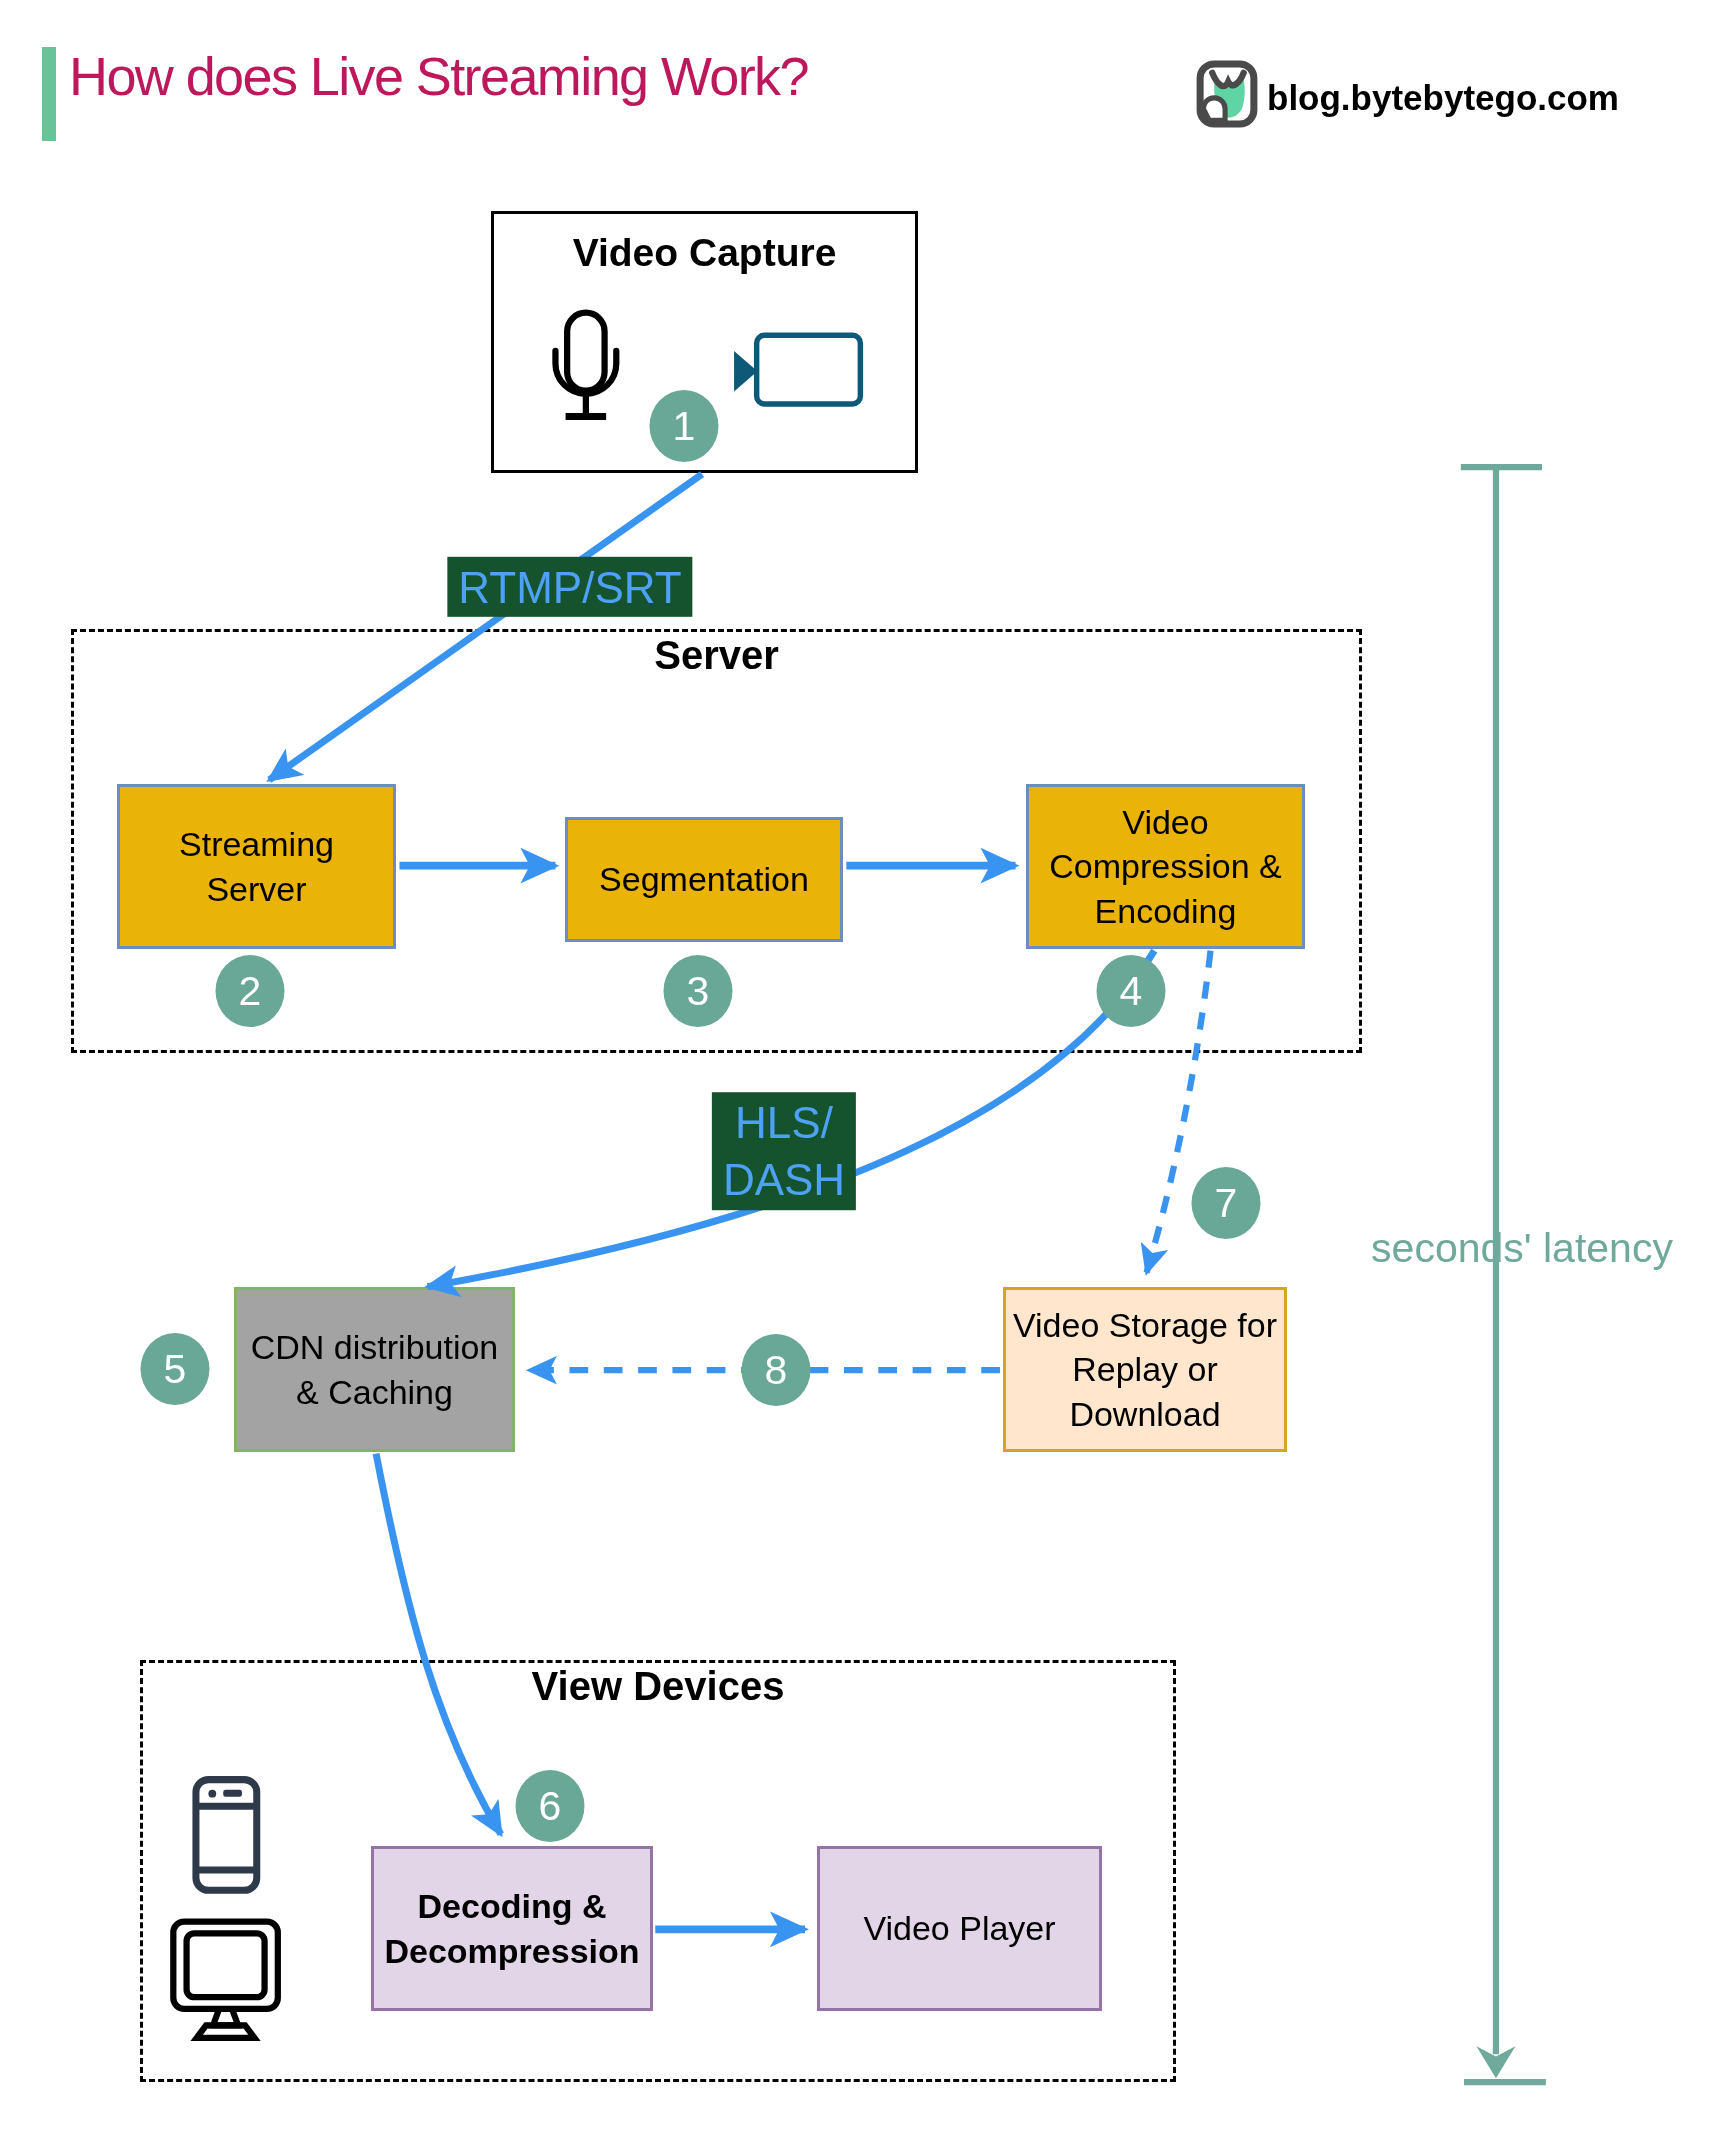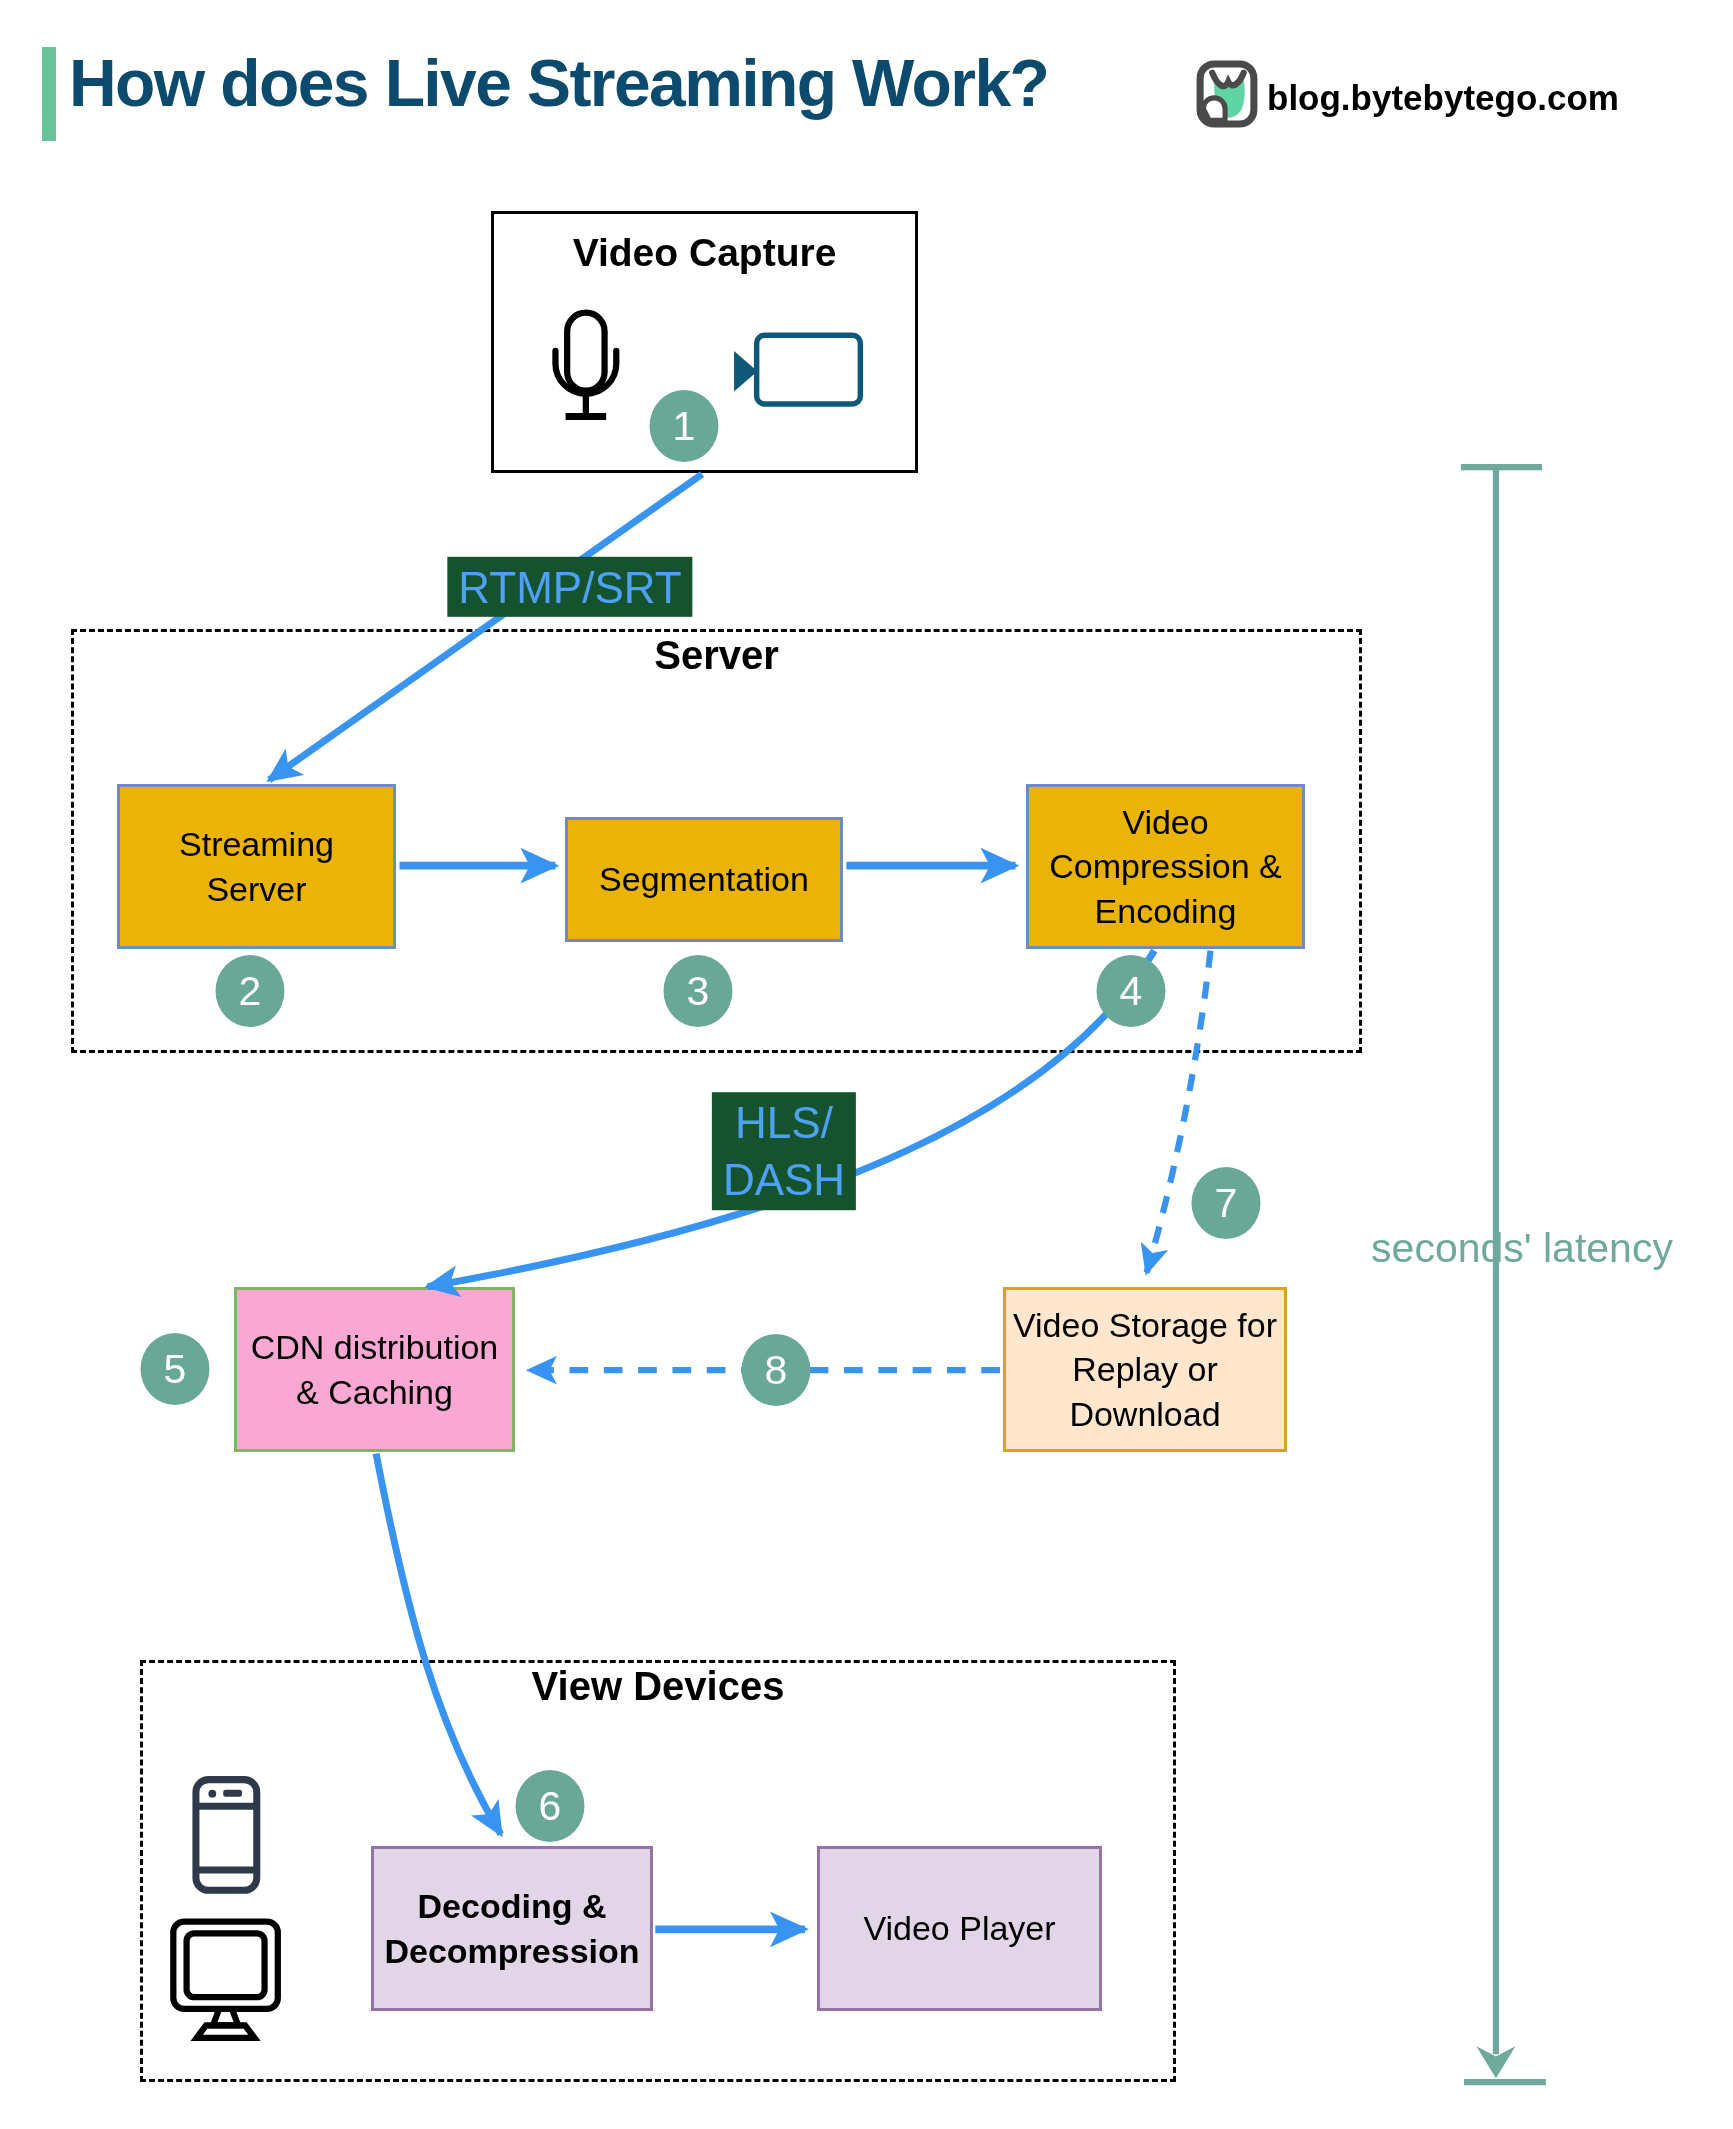"How does Live Streaming Work?" .page-title { color: #0c4a6e -> #be185d; font-size: 66px -> 54px; font-weight: 700 -> 400 }
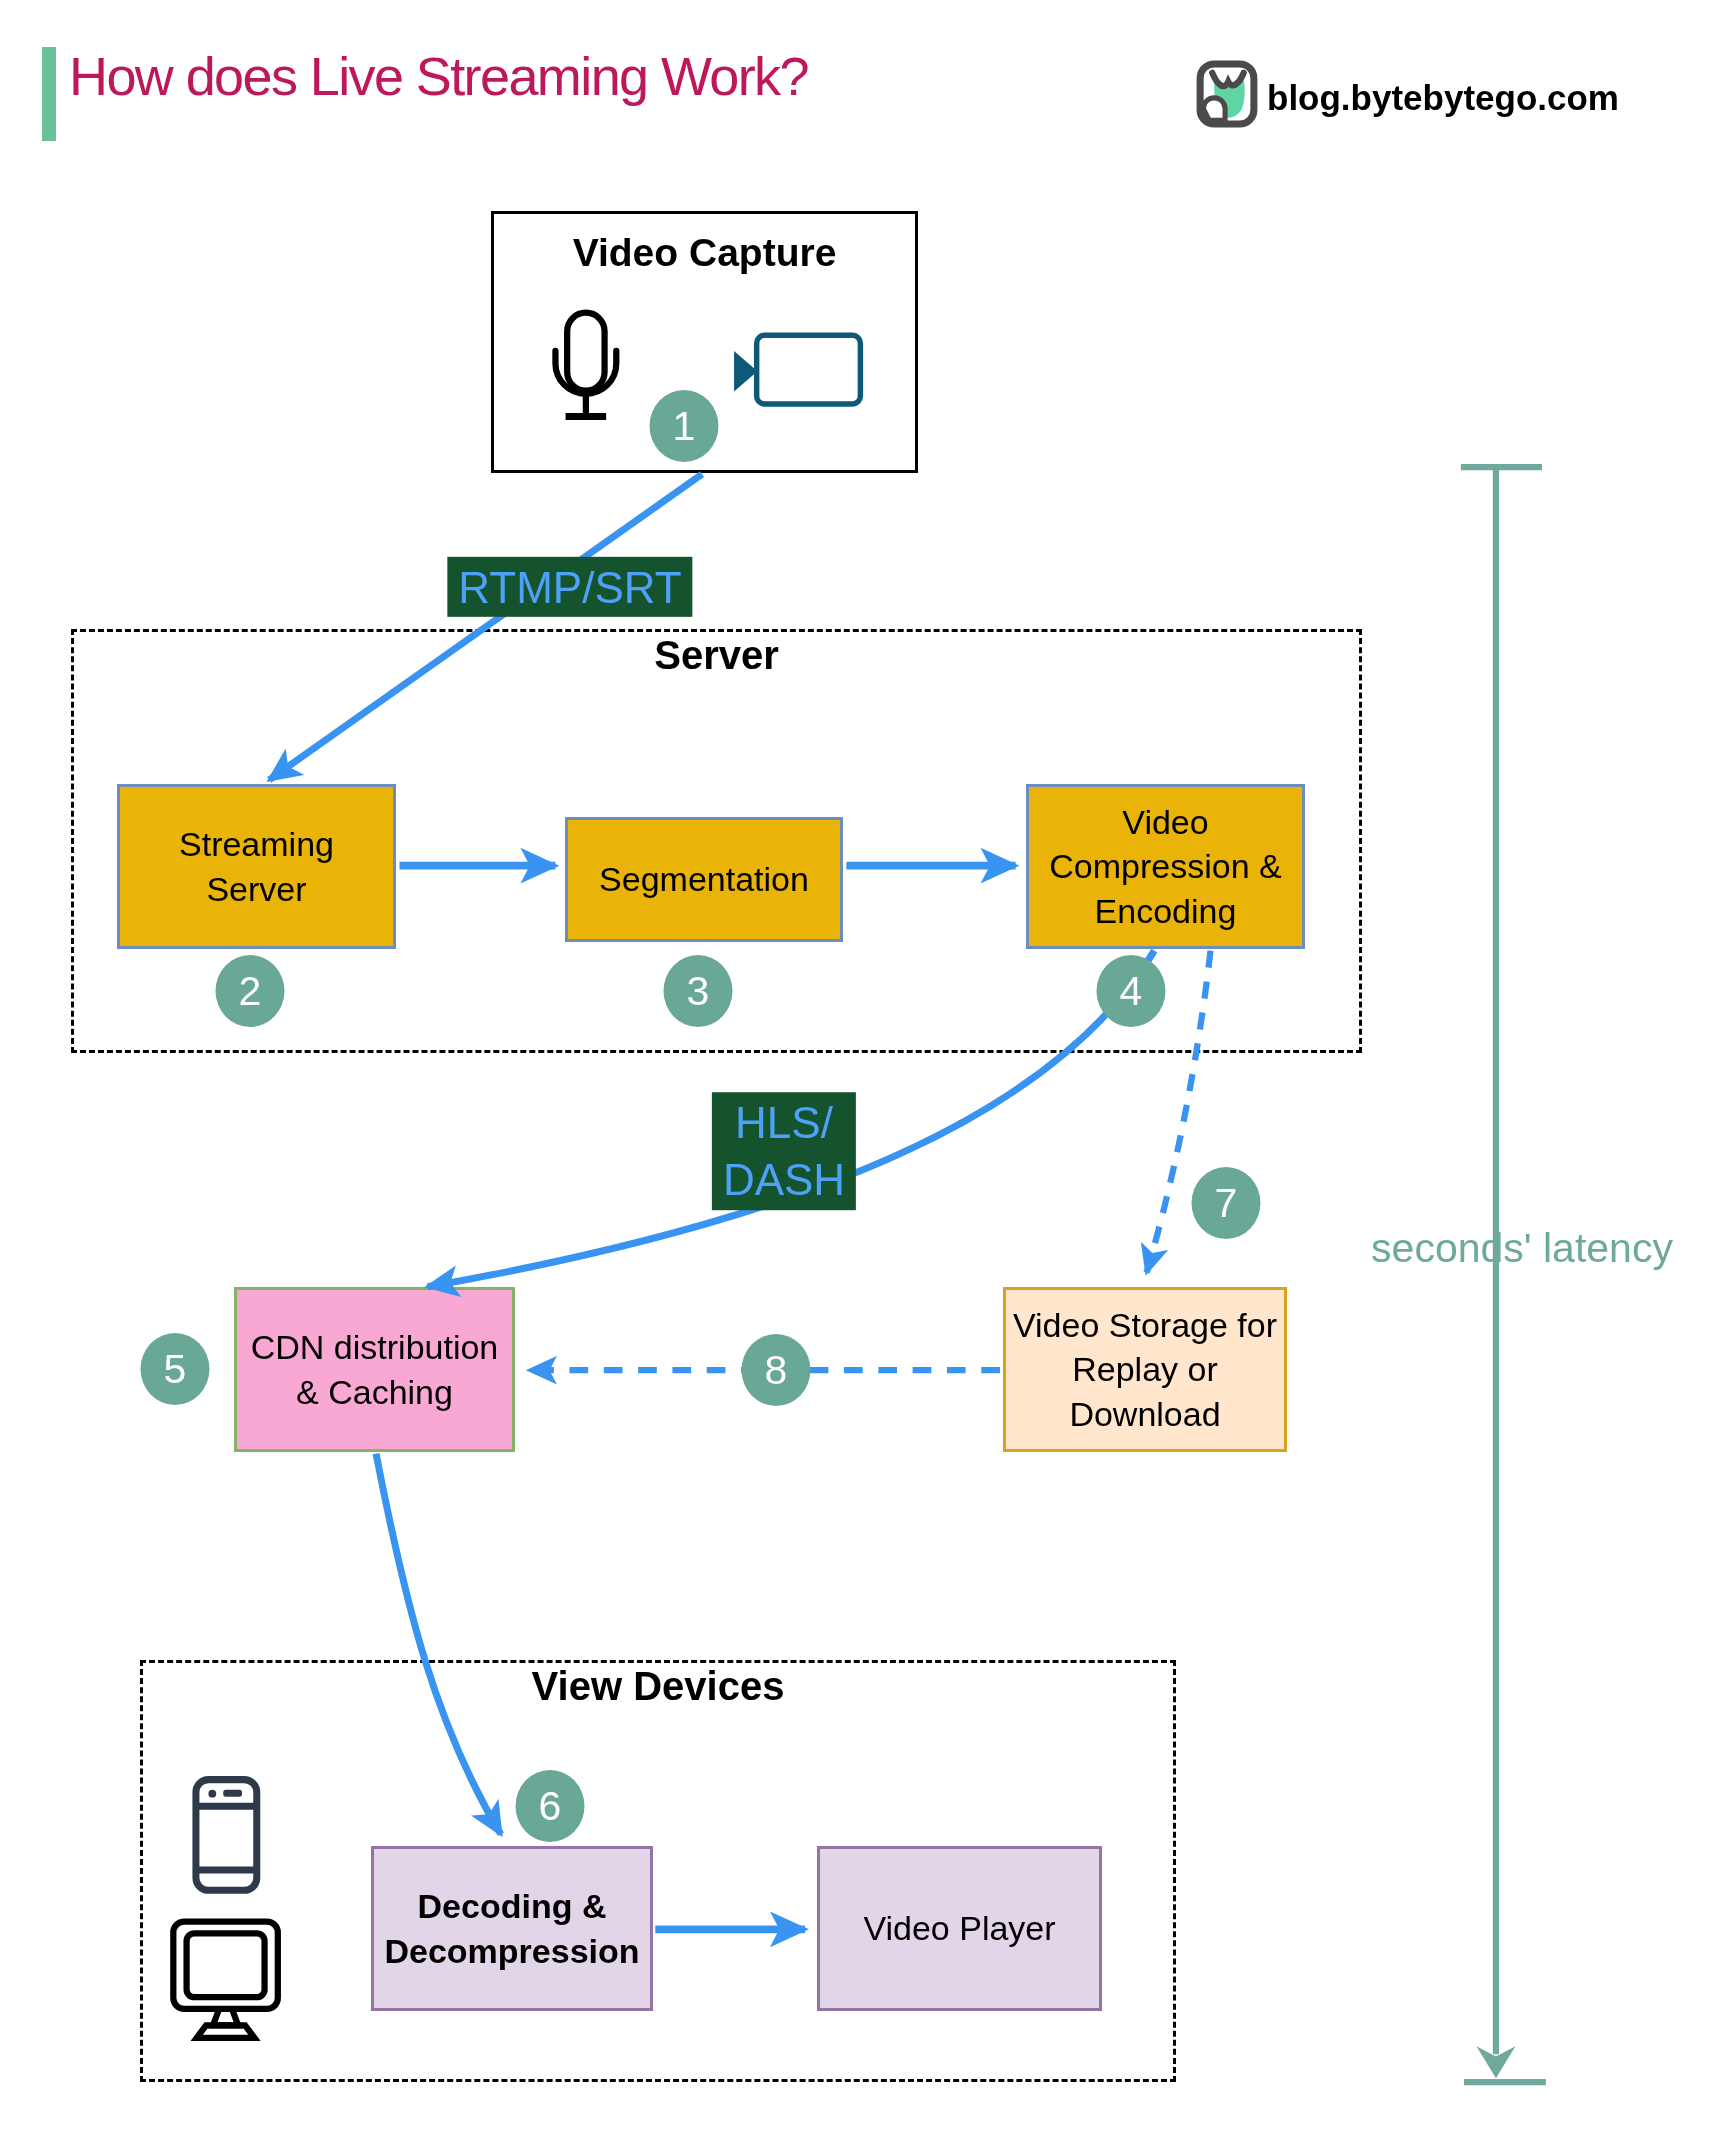"CDN distribution & Caching" .box-green { background: #f9a8d4 -> #a3a3a3 }
